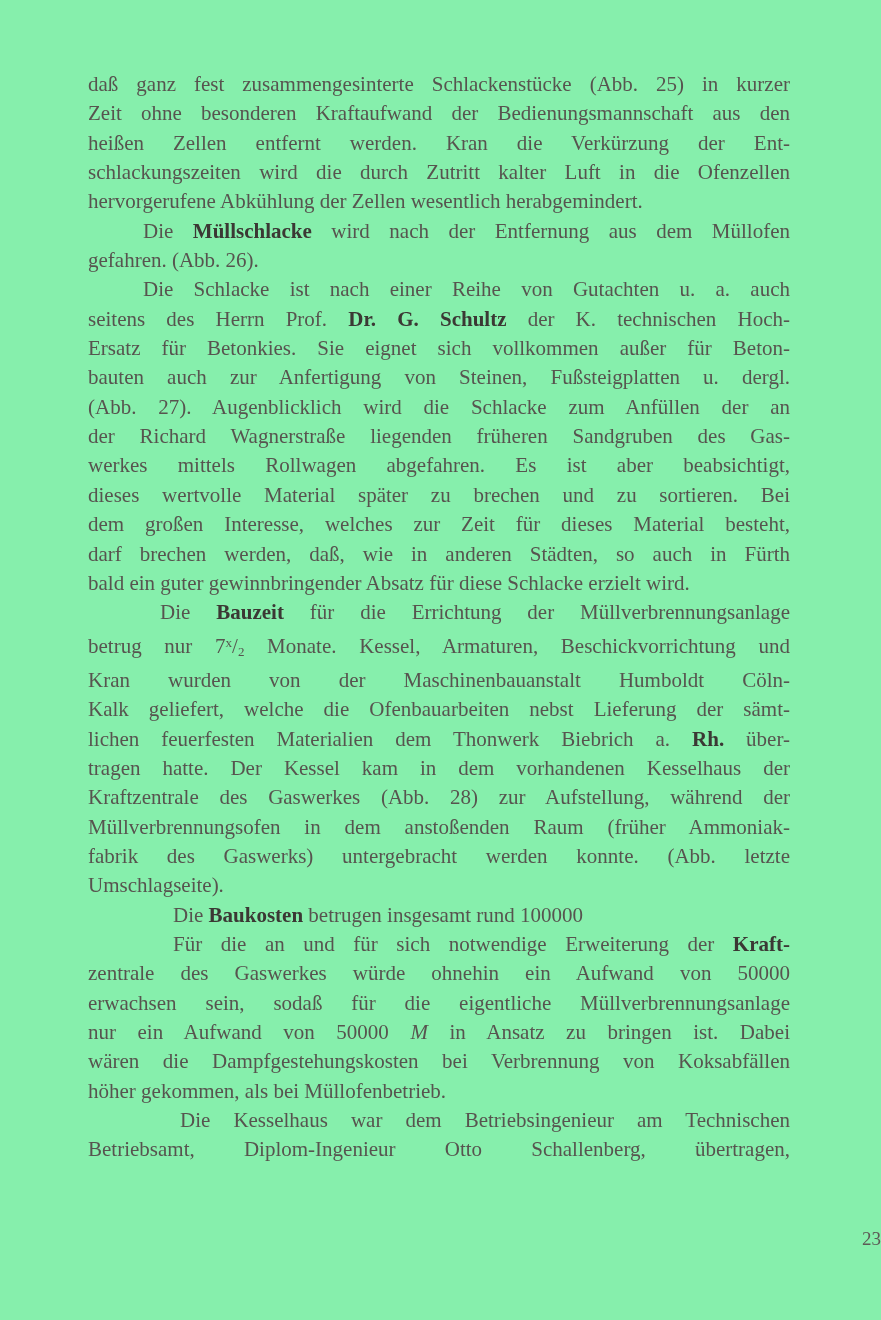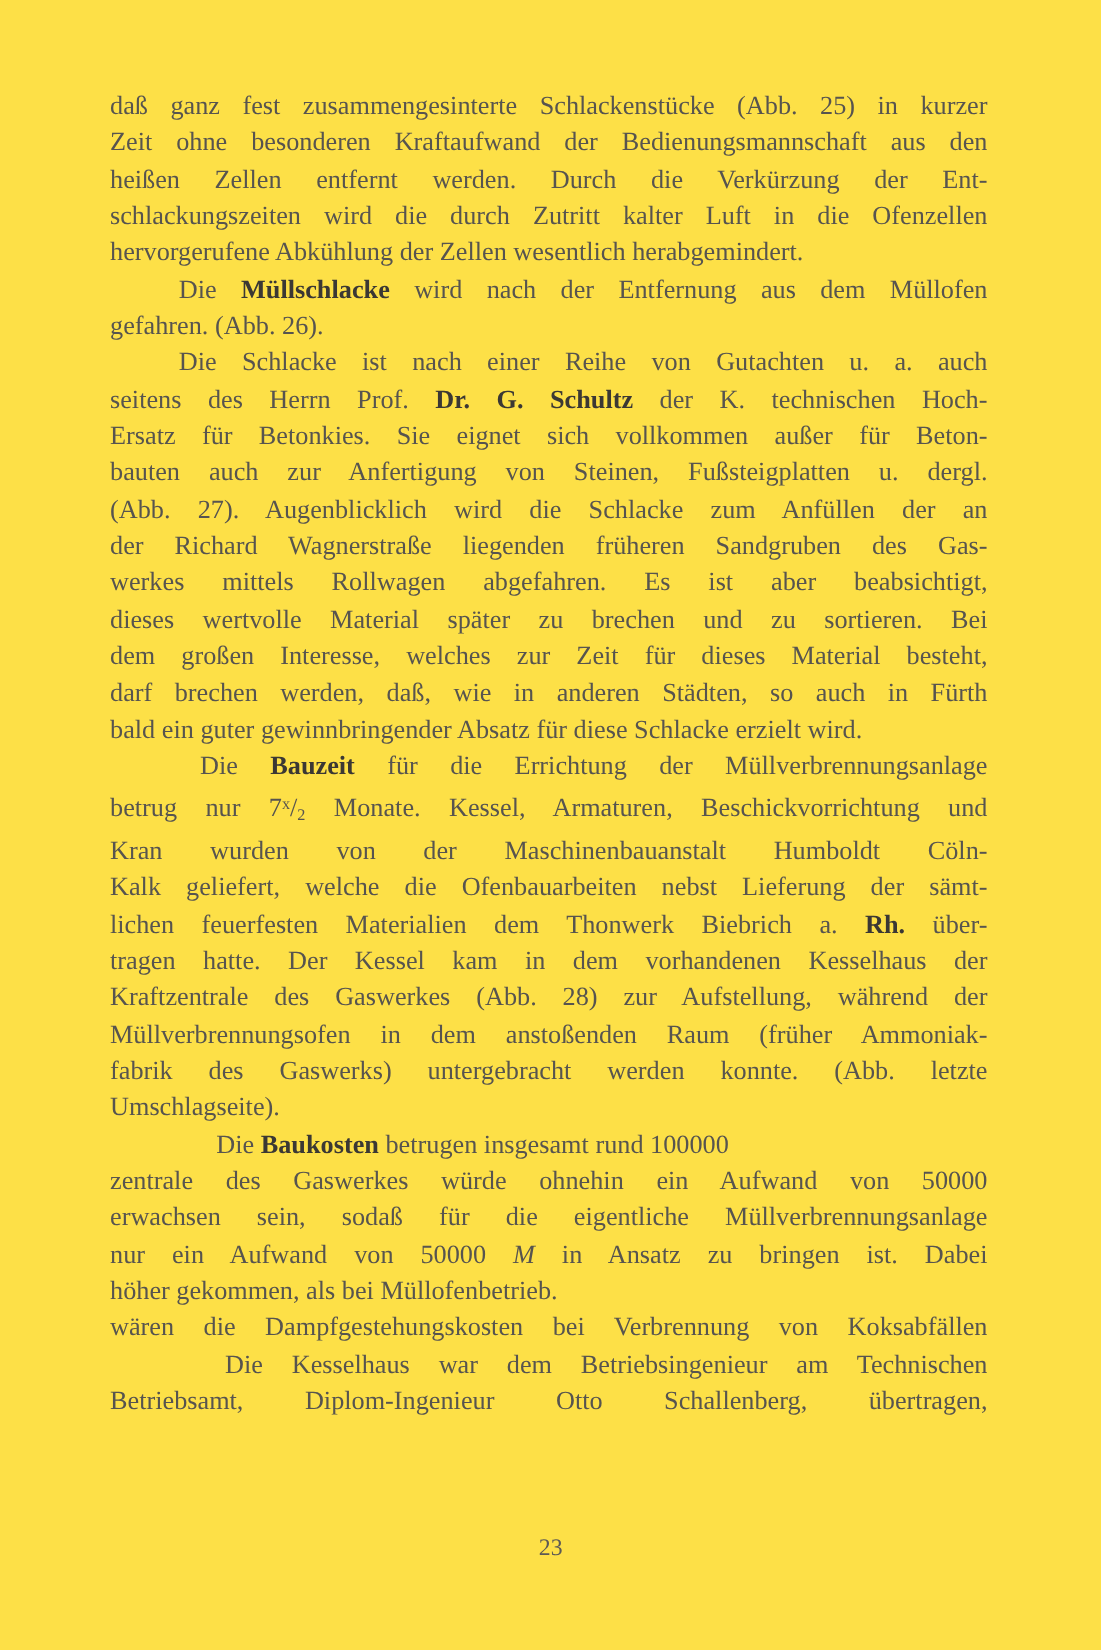"daß ganz fest zusammengesinterte" .page { background: #fde047 -> #86efac }
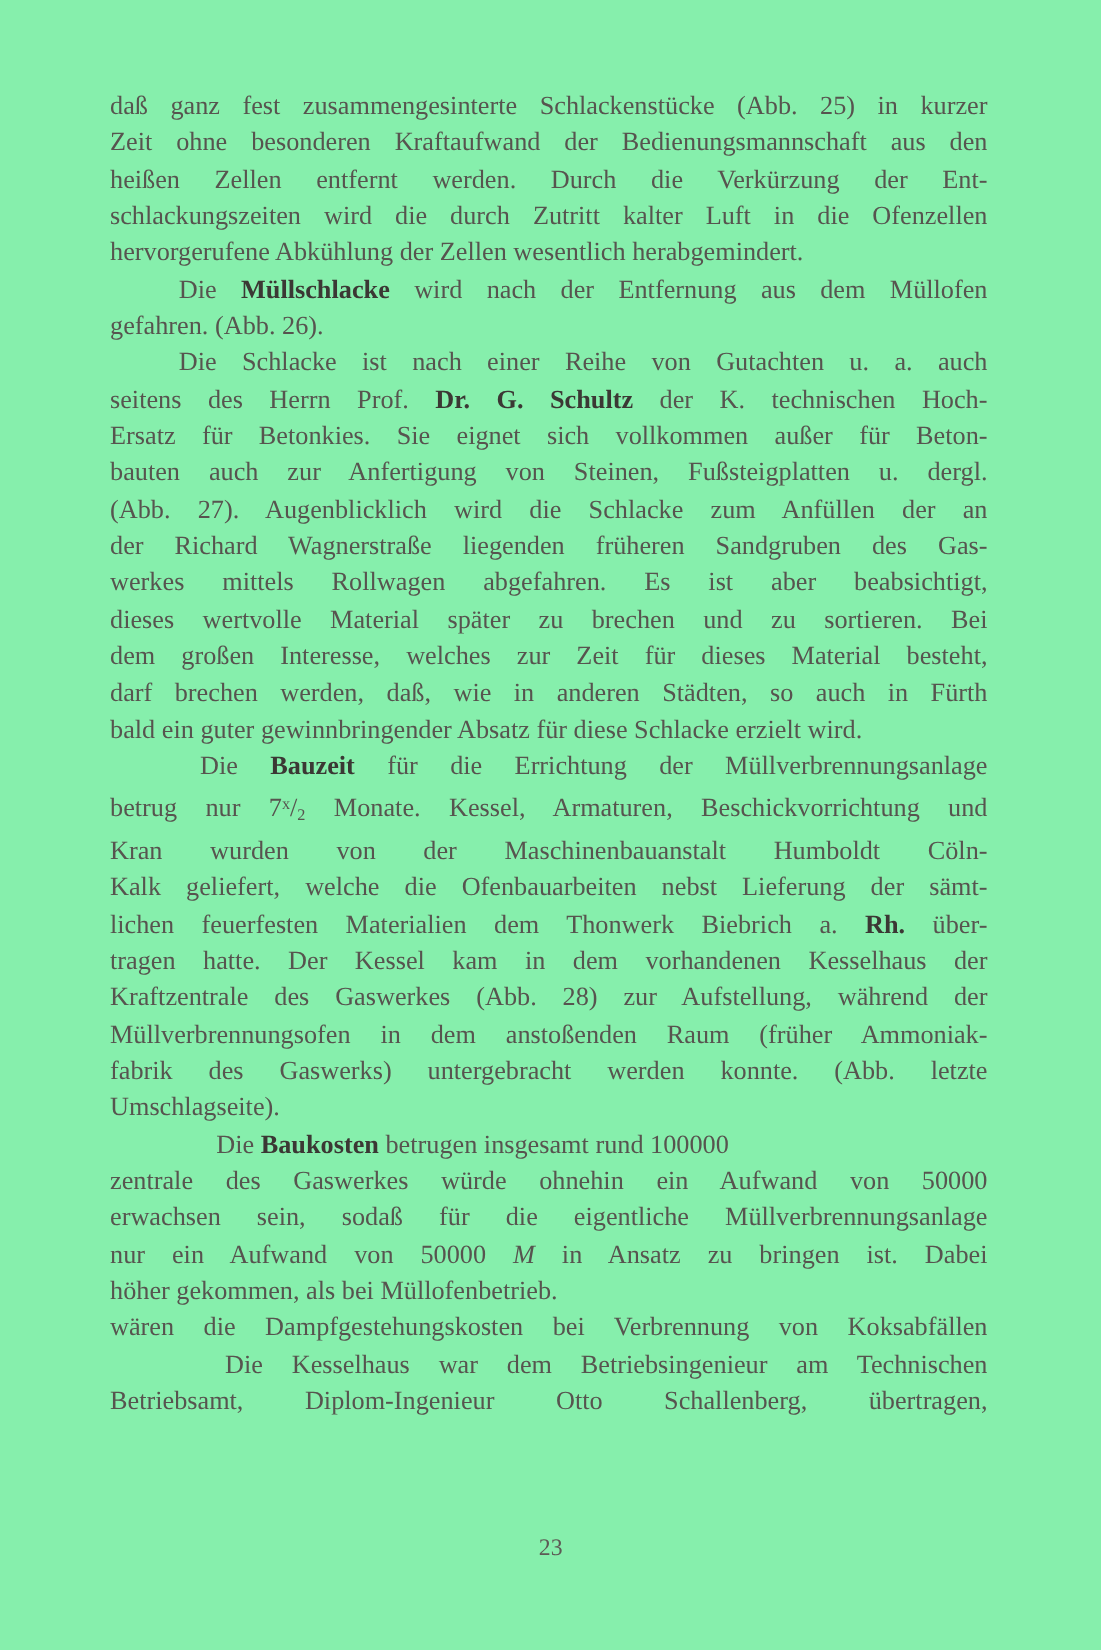"heißen Zellen entfernt werden. Durch" span { text: Durch -> Kran }
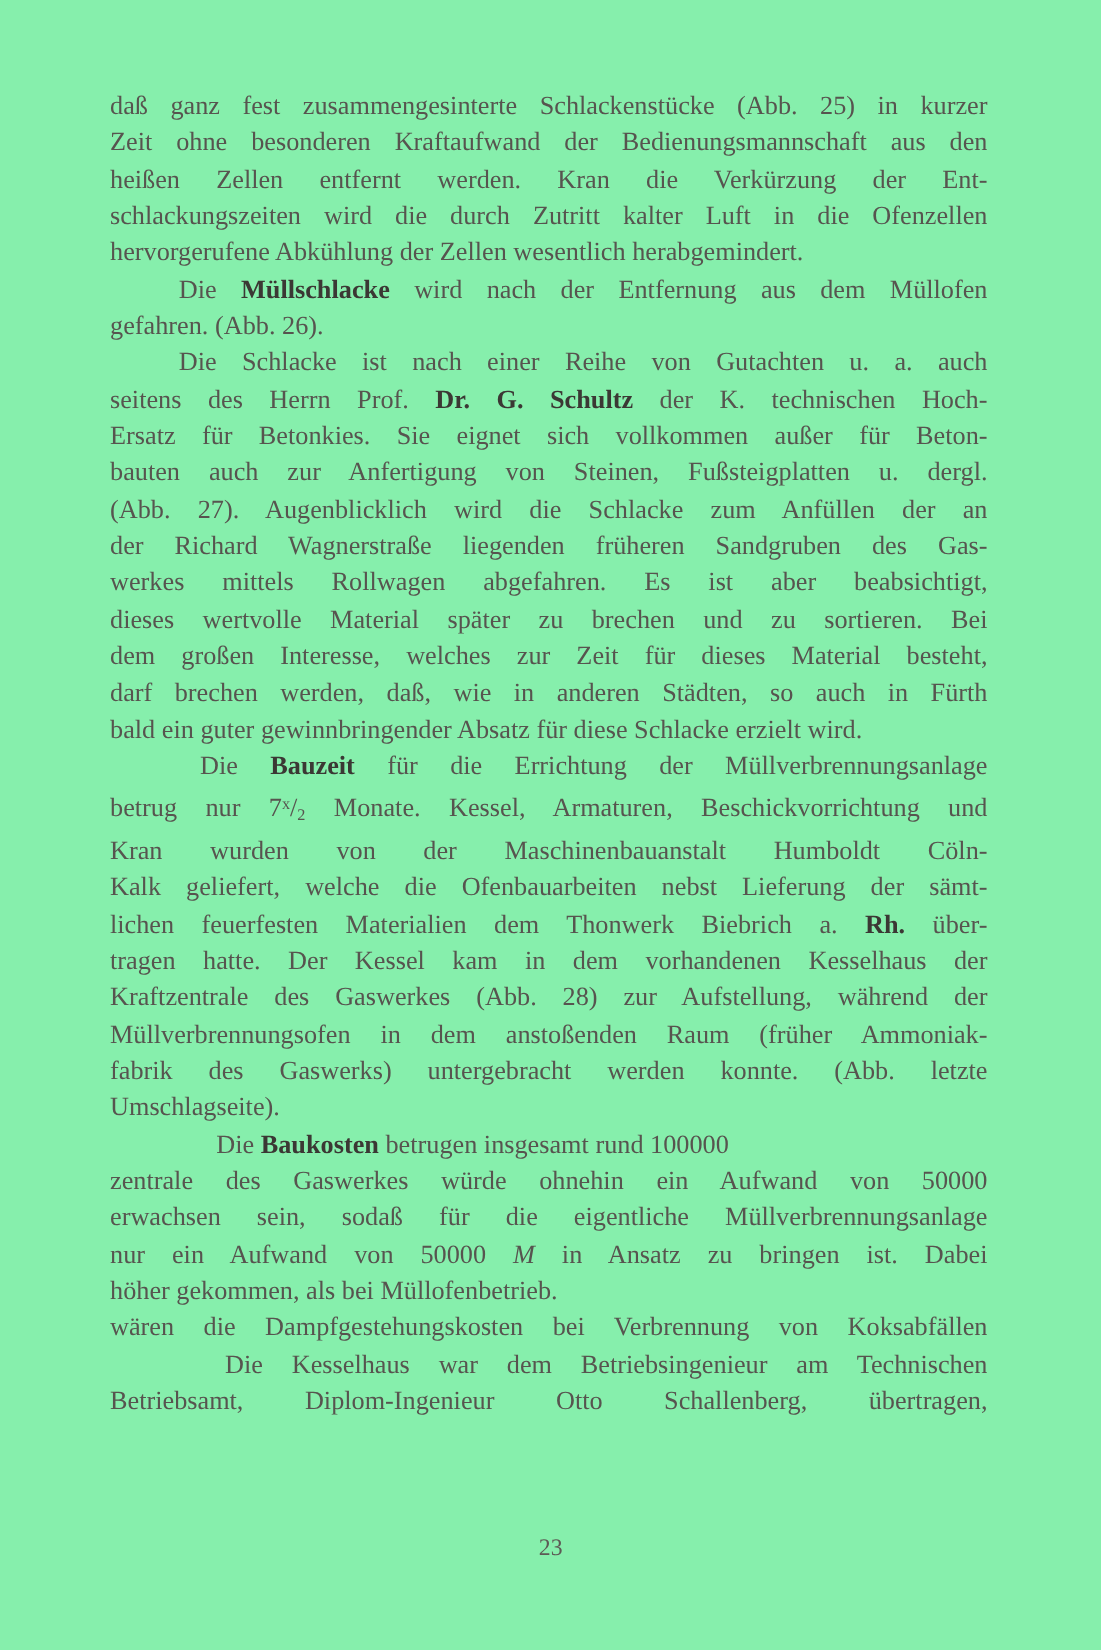"Für die an und für" div.line { html: none -> <div><span>Für die an und für sich notwendige Erweiterung der </span><span>Kraft-</span></div> }
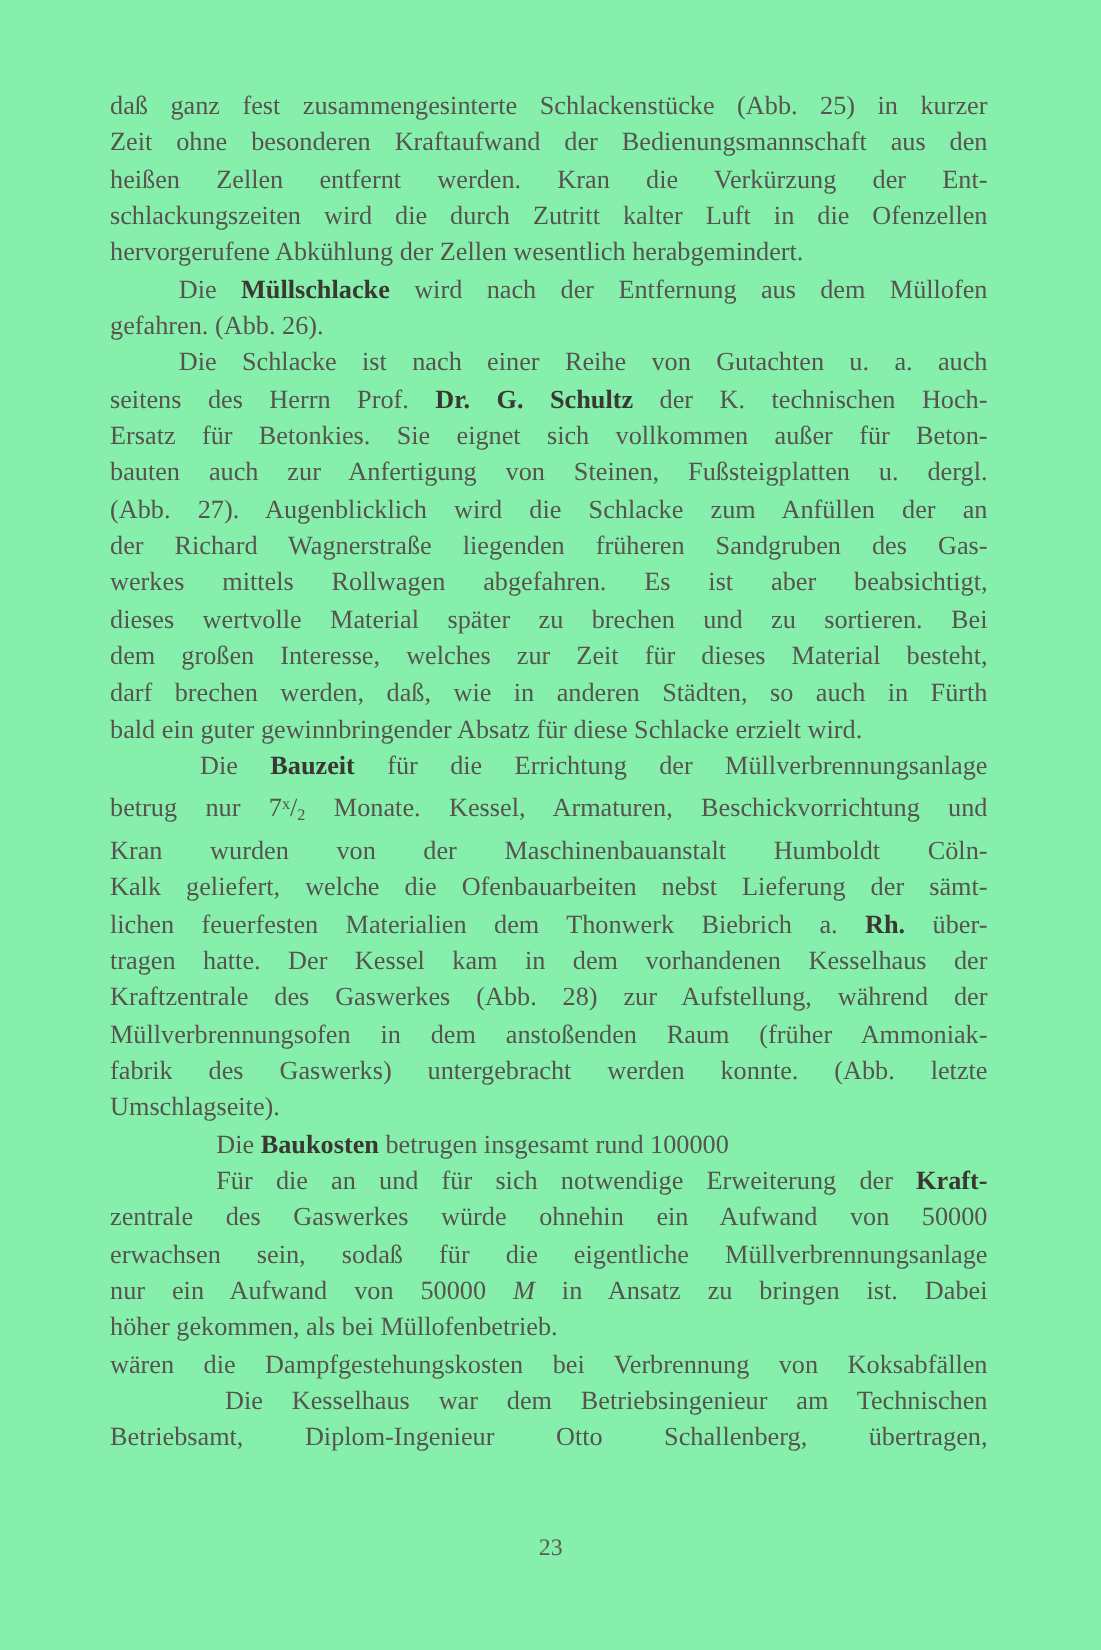"höher gekommen, als bei Müllofenbetrieb." div.line { order: before "wären die Dampfgestehungskosten bei" -> after "wären die Dampfgestehungskosten bei" }
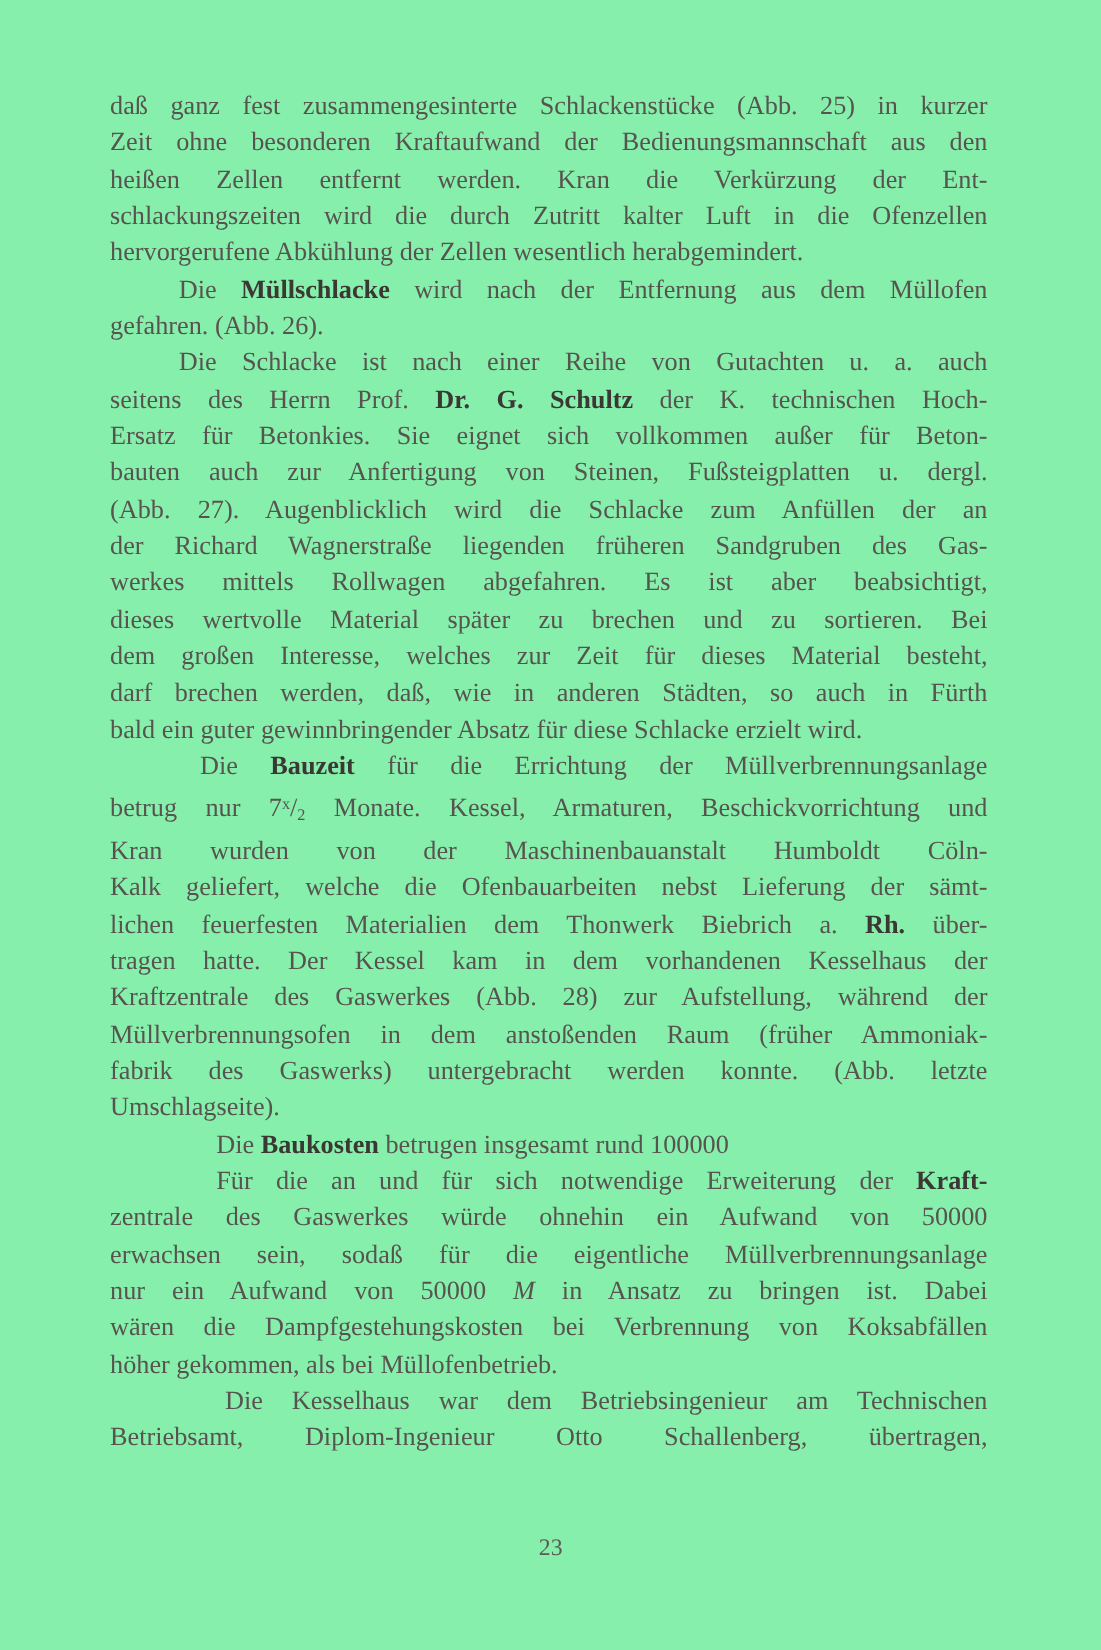"23" .page-number { text-align: center -> right }
